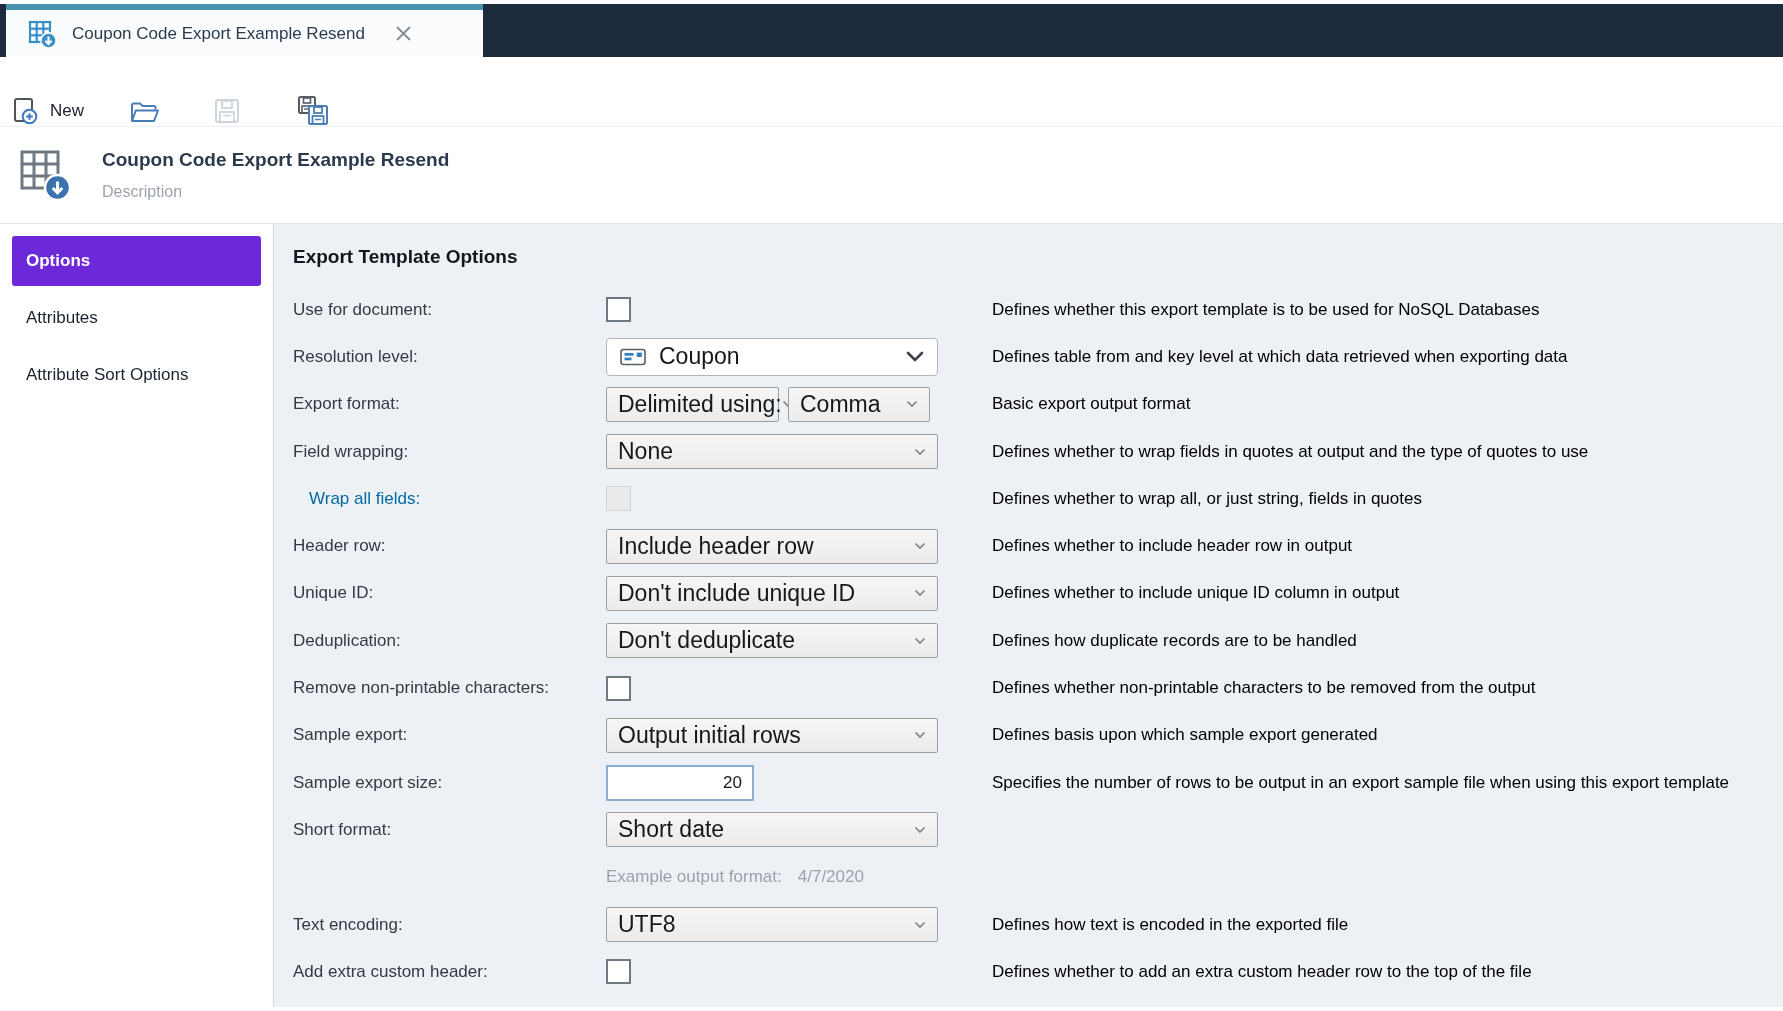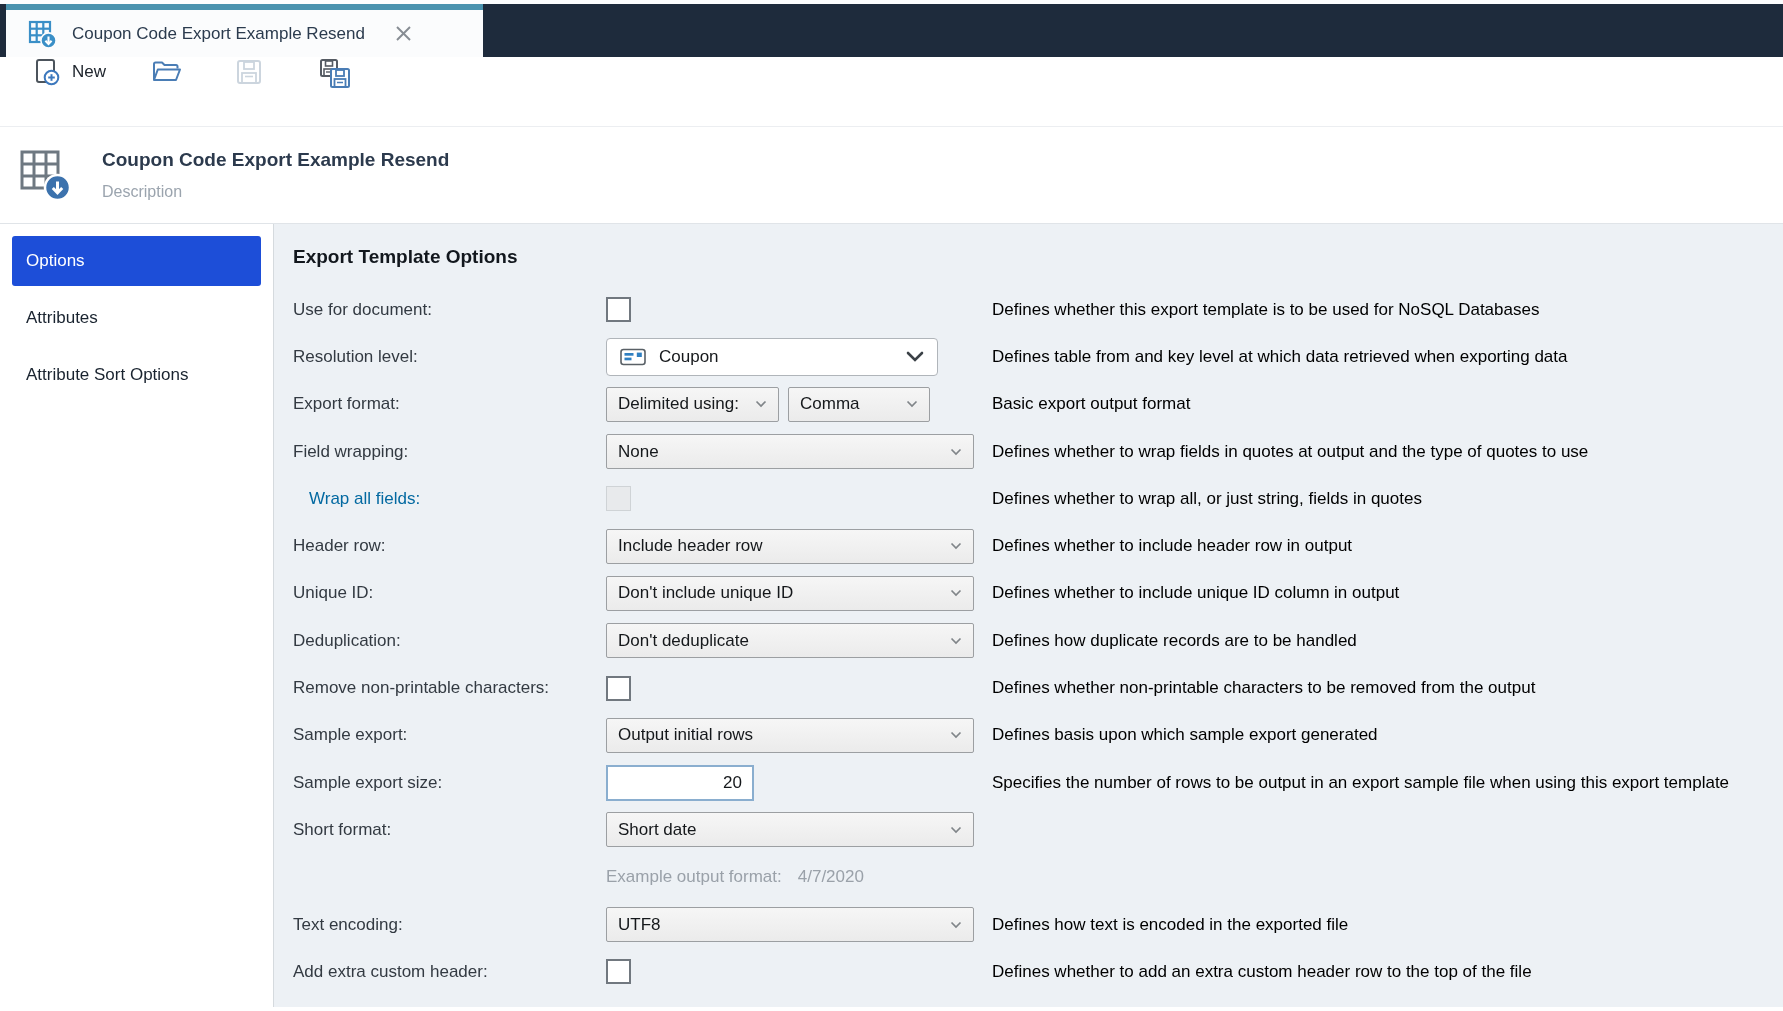"New" .toolbar { align-items: flex-start -> flex-end; padding-left: 32px -> 10px }
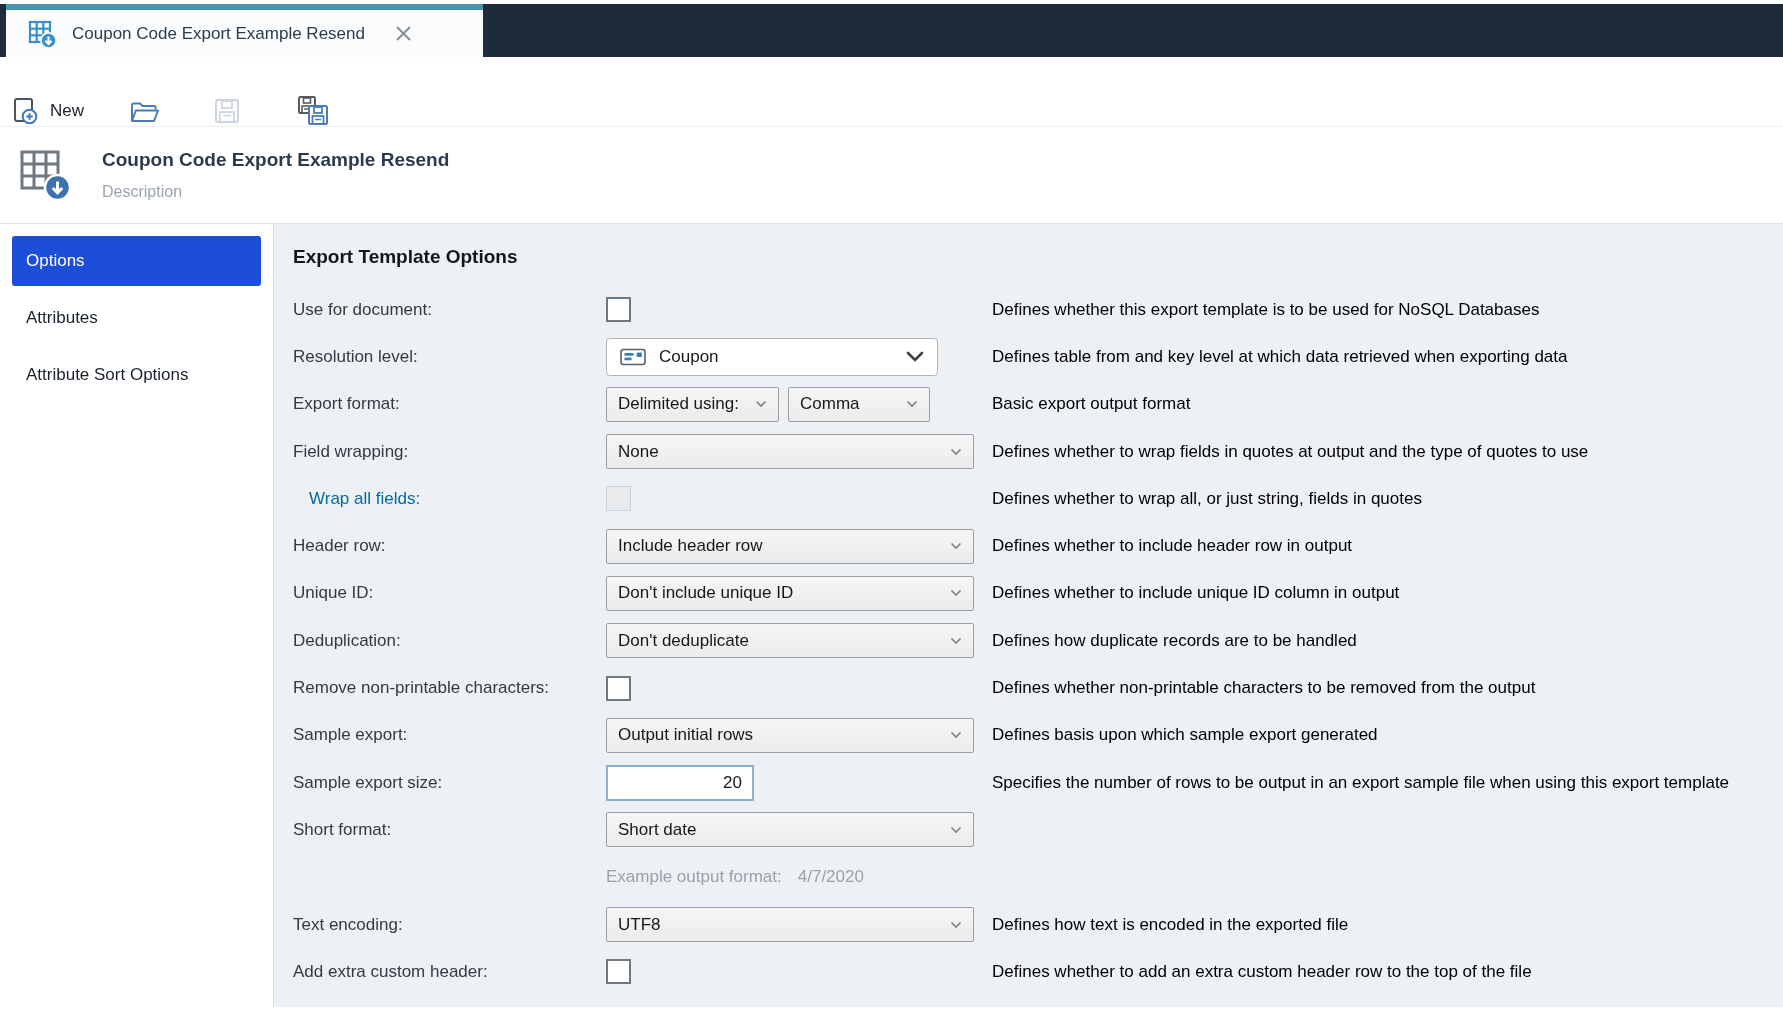"Options" .side-item.selected { background: #1d4ed8 -> #6d28d9; font-weight: normal -> bold }
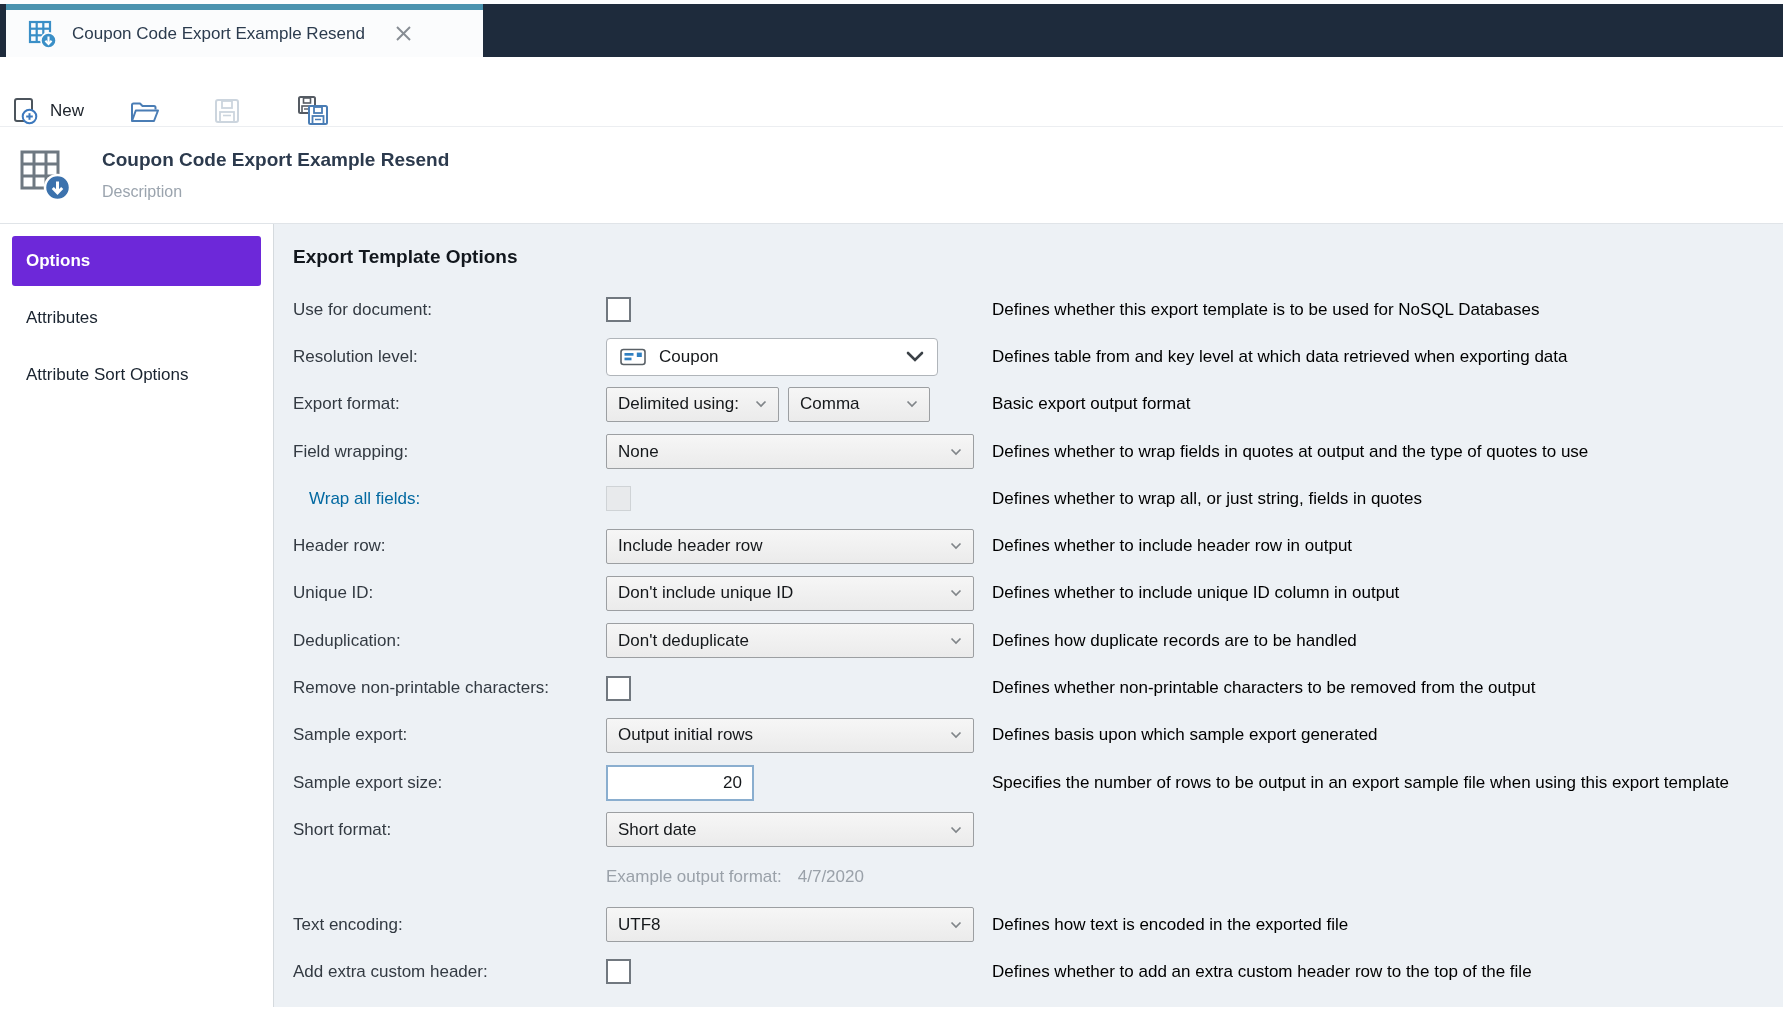"Coupon" .sel-text { font-size: 17px -> 23px }
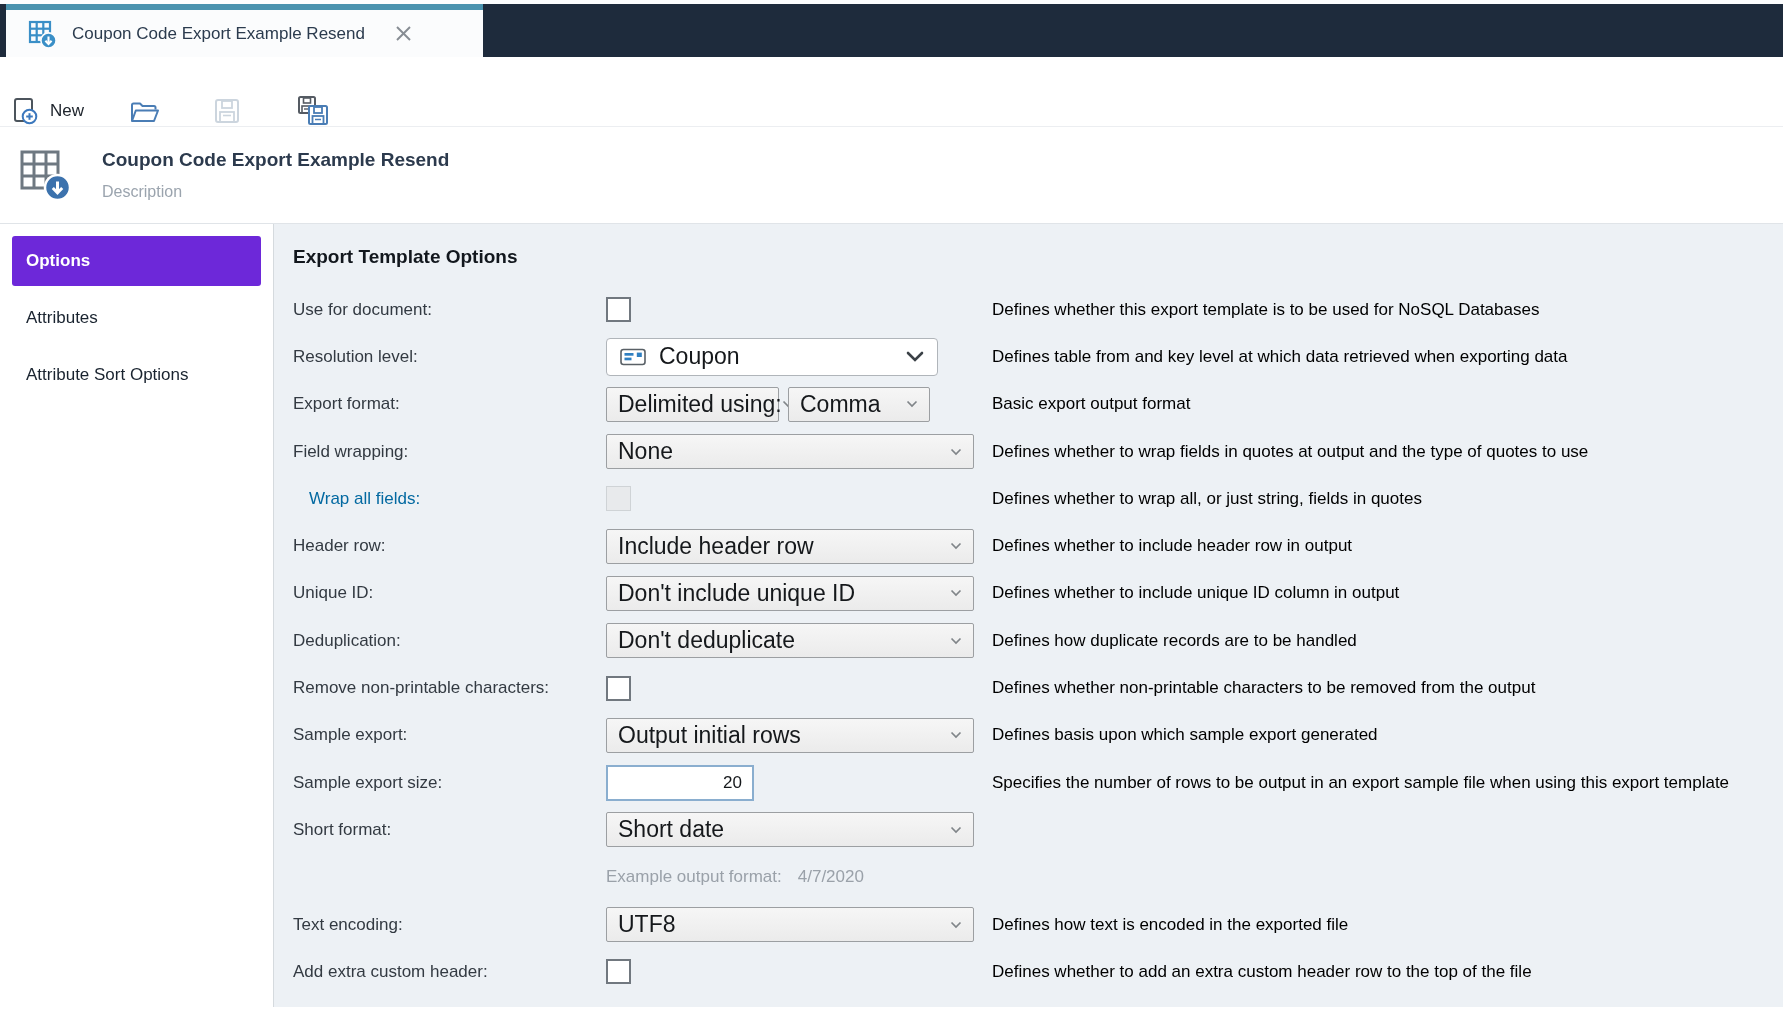"None" .select-gray.wide { width: 368px -> 332px }
